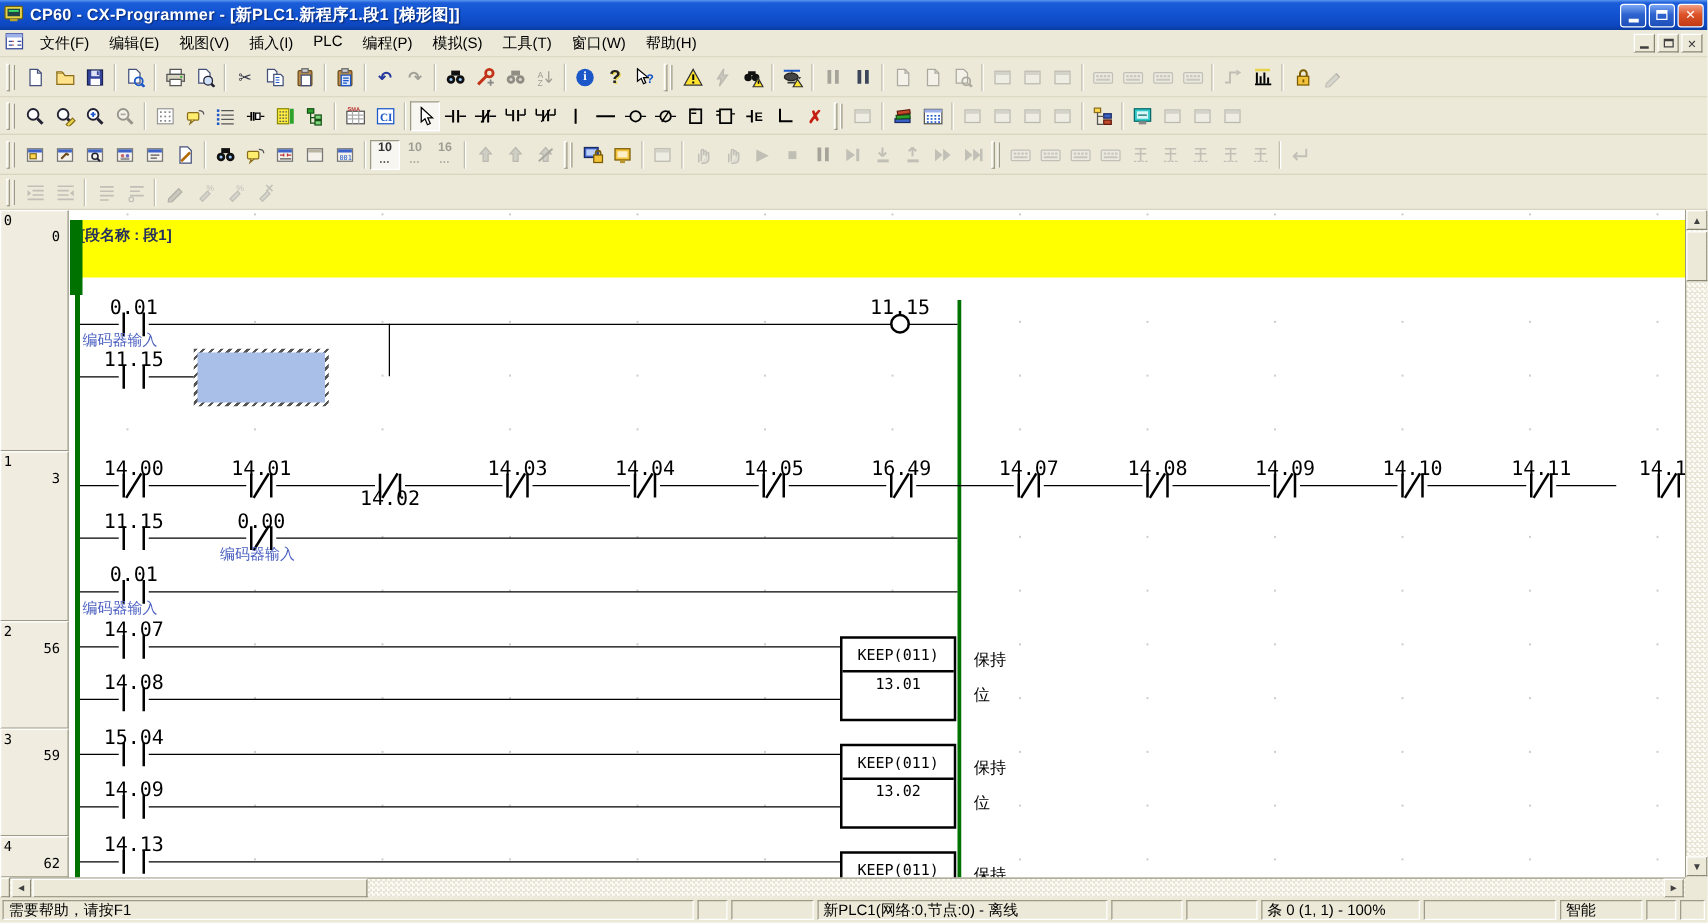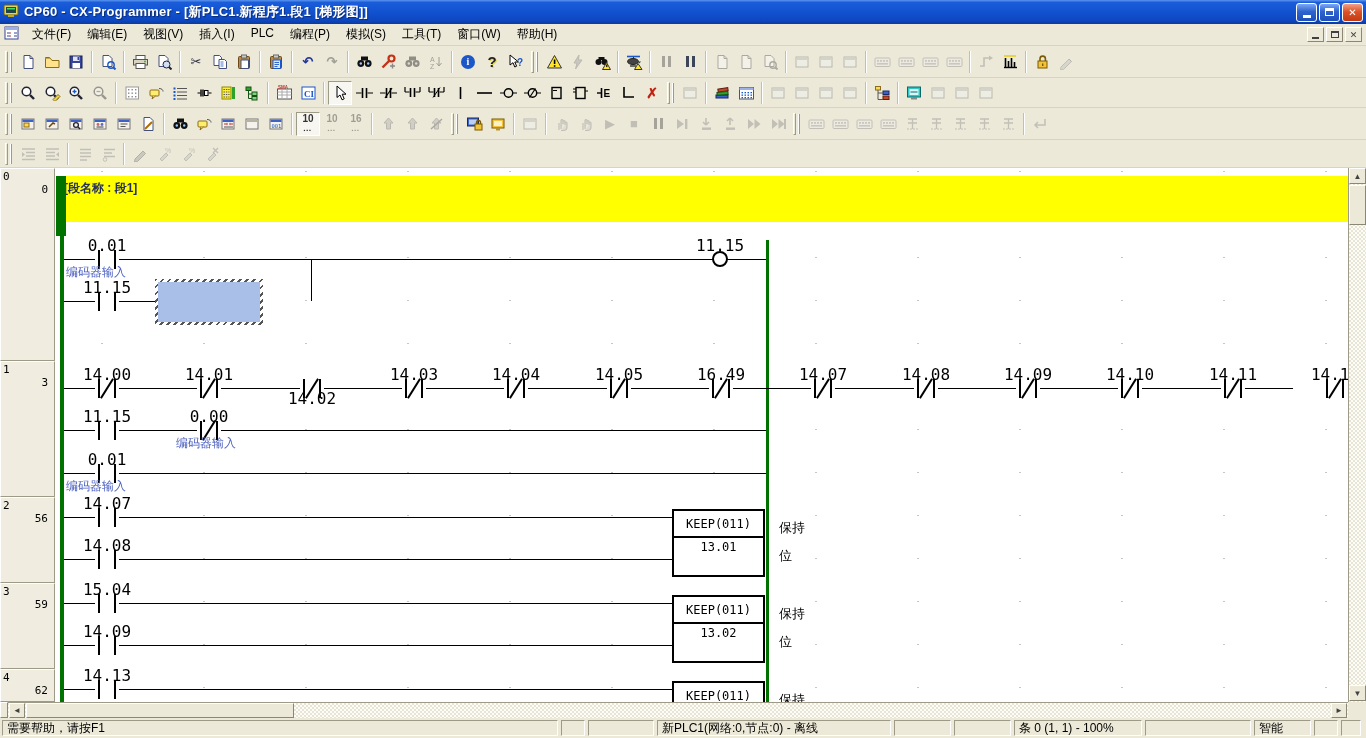"智能" div.spanel { width: 57px -> 67px }
